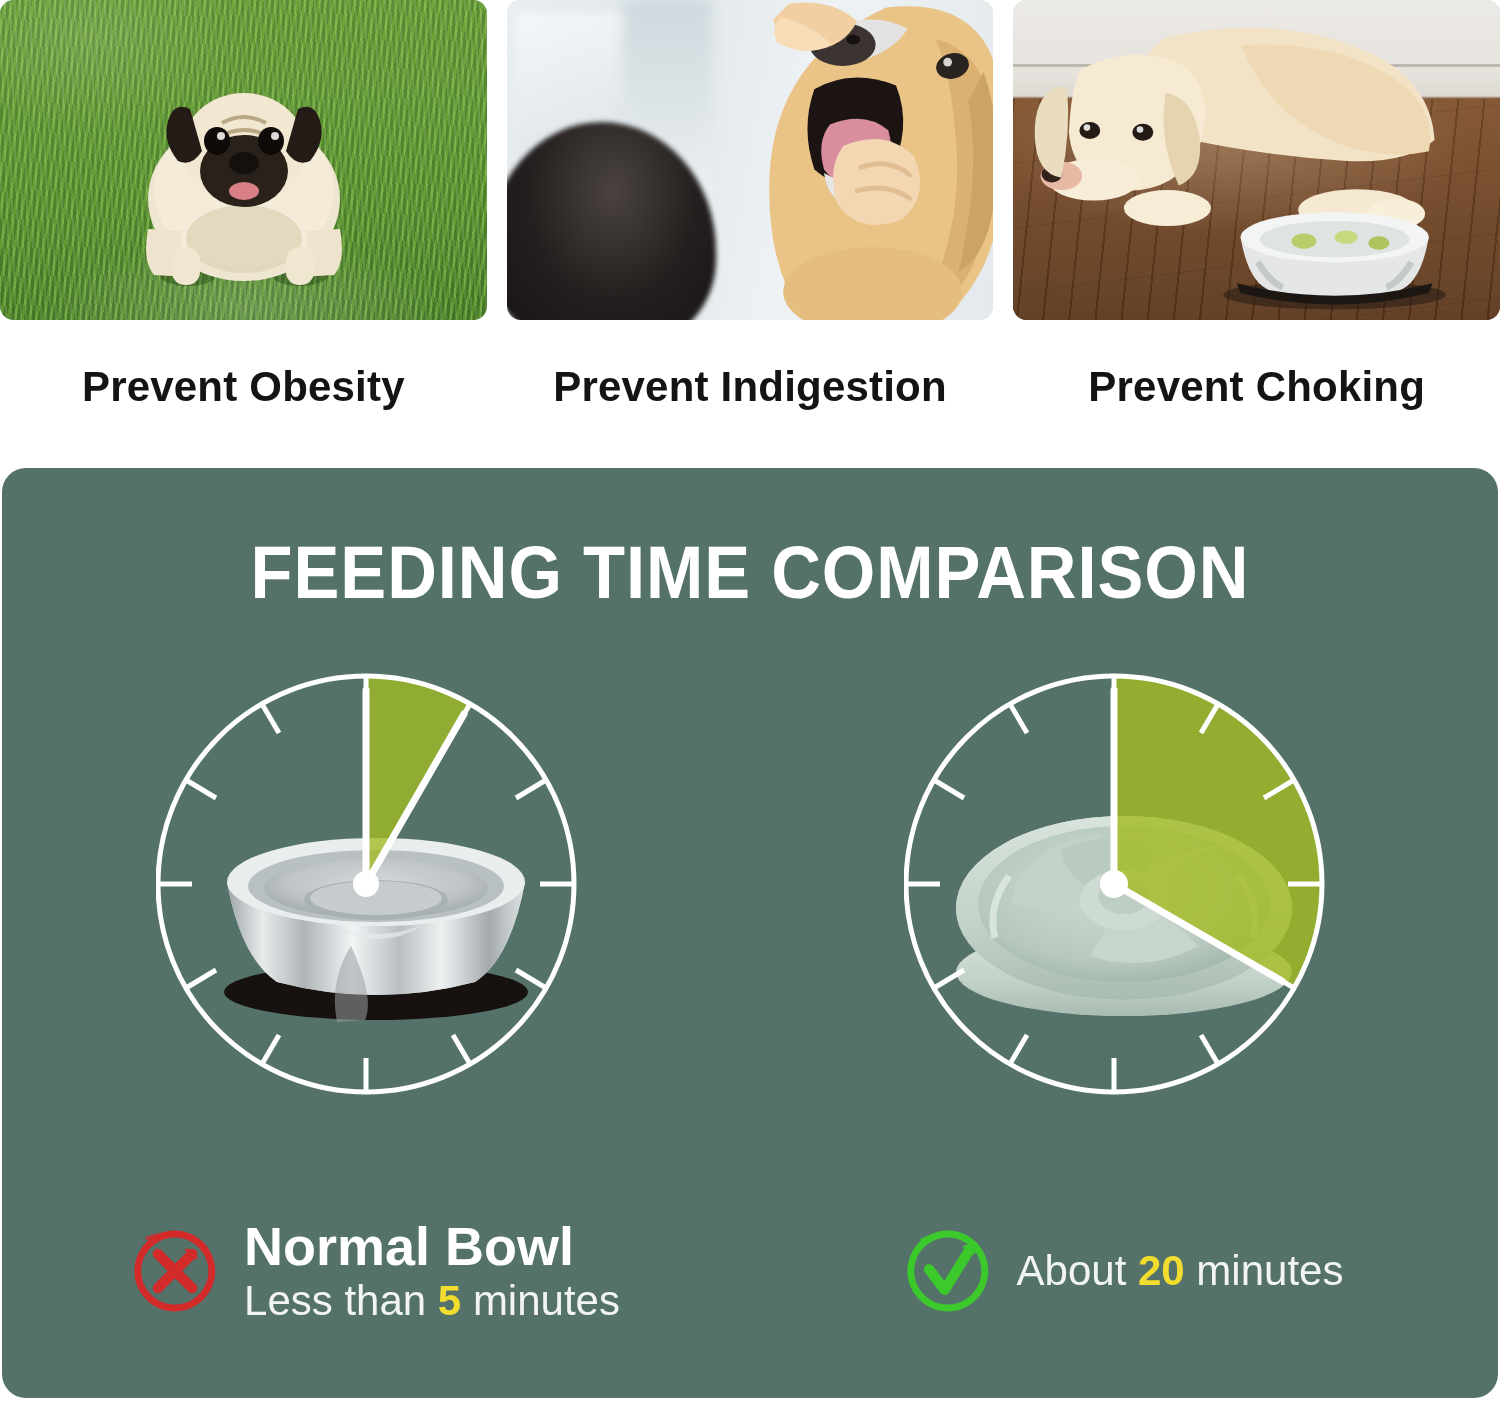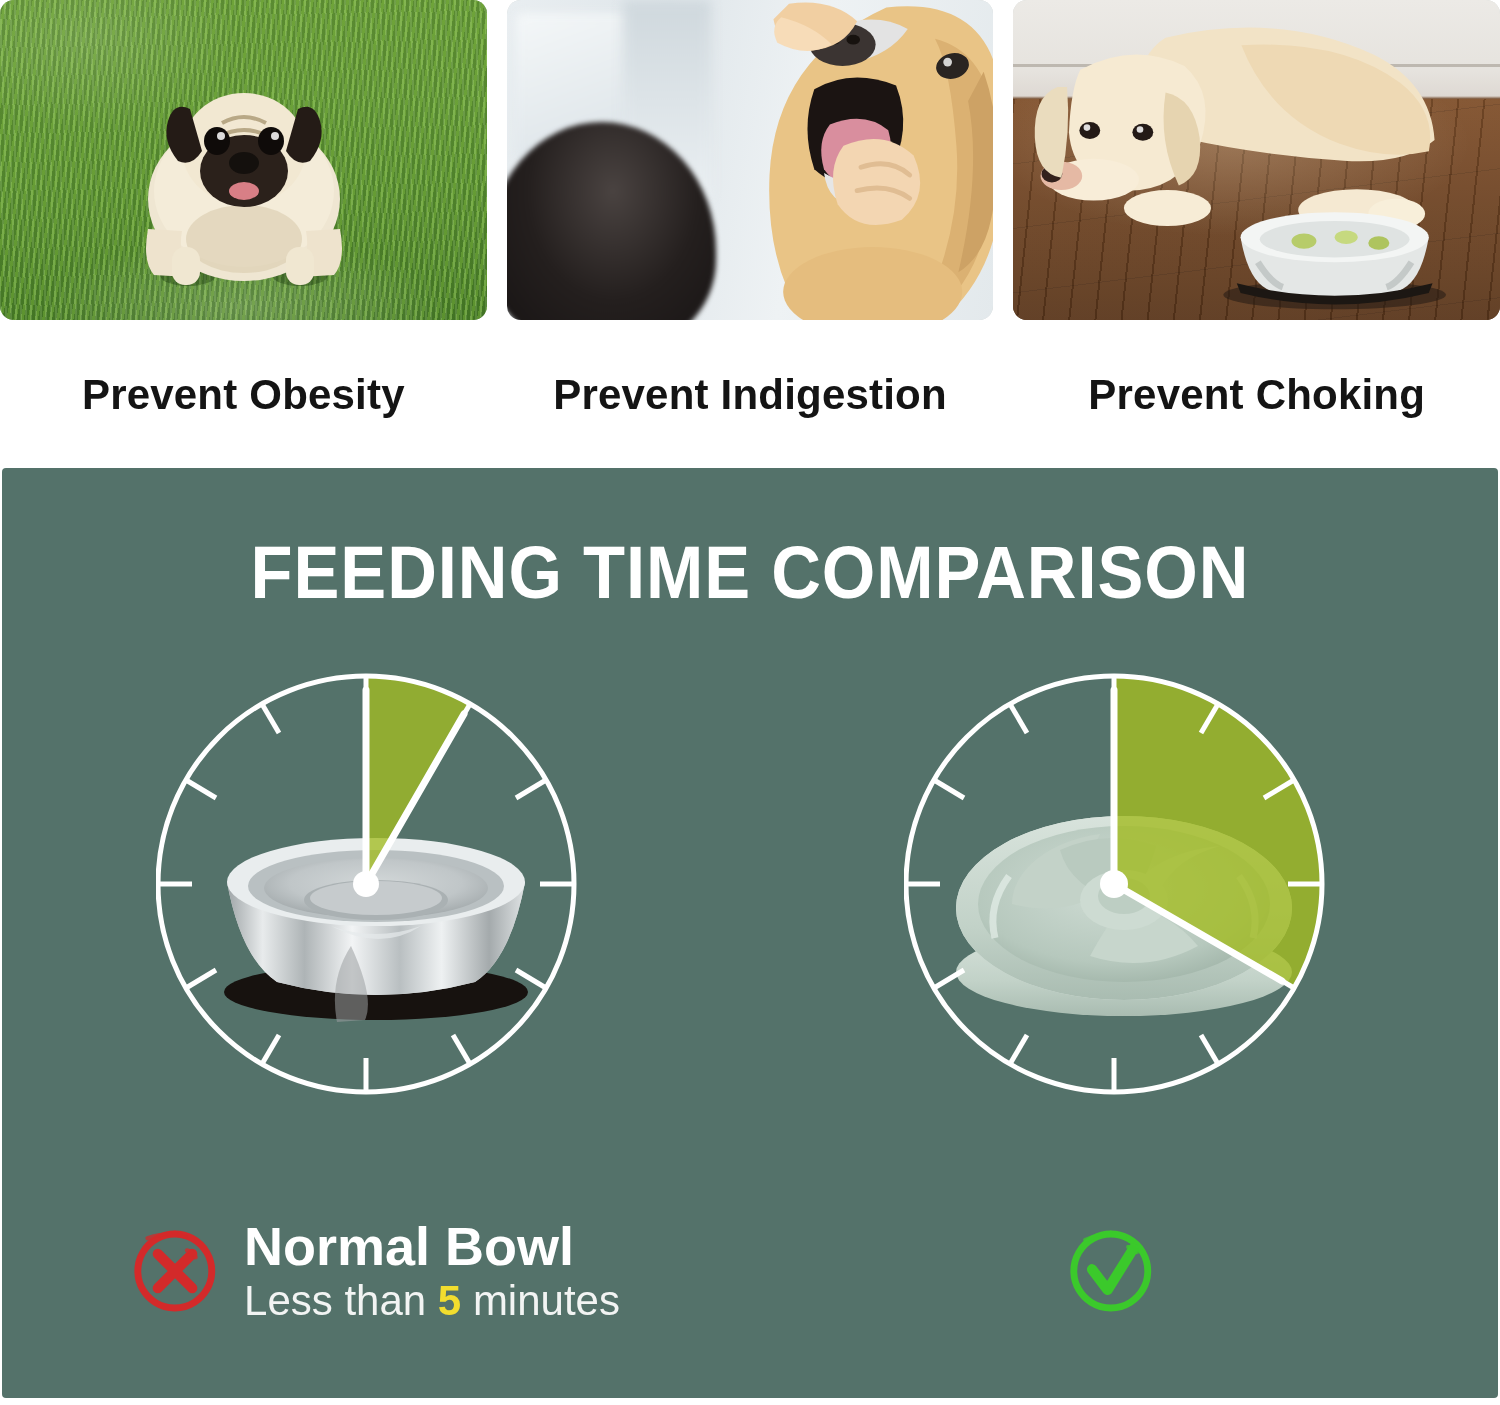"Prevent Obesity" .caption-row { top: 330px -> 322px }
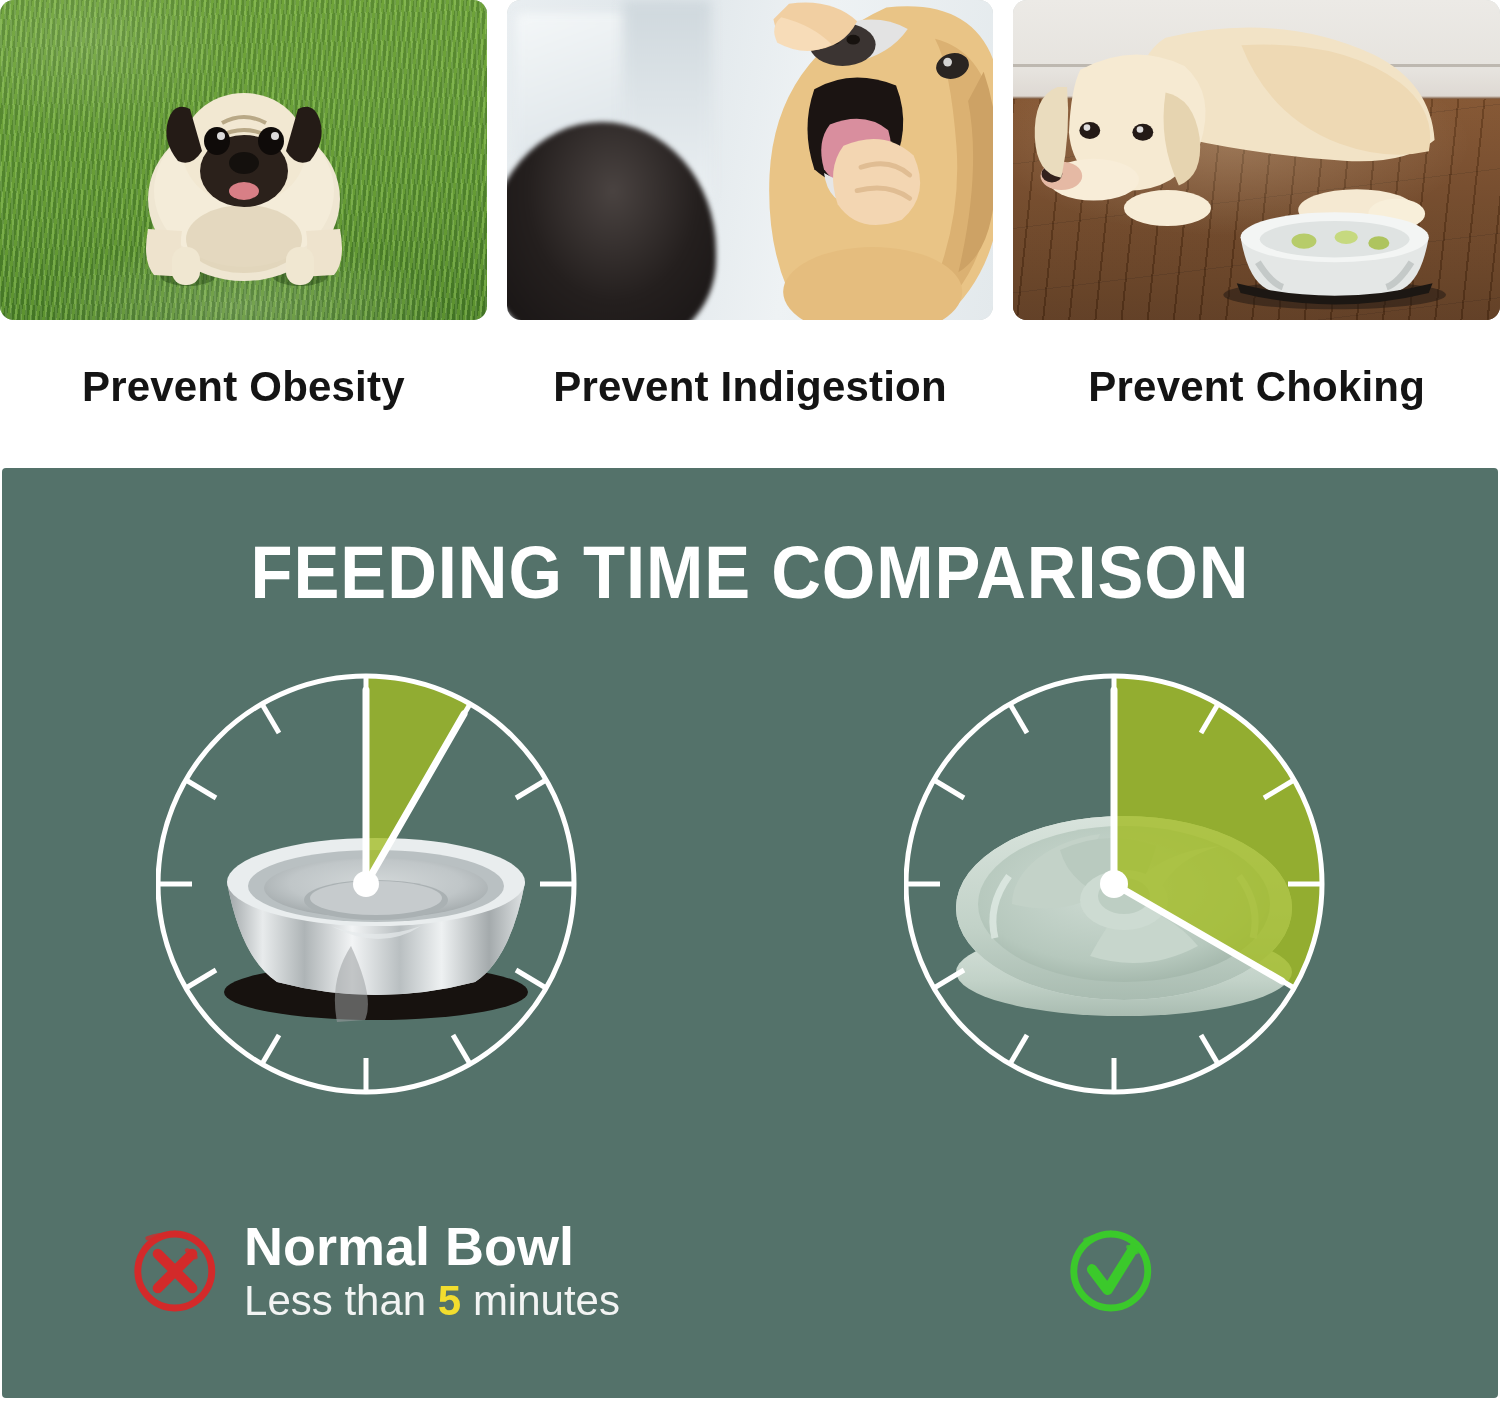"FEEDING TIME COMPARISON" .panel { border-radius: 4px -> 24px }
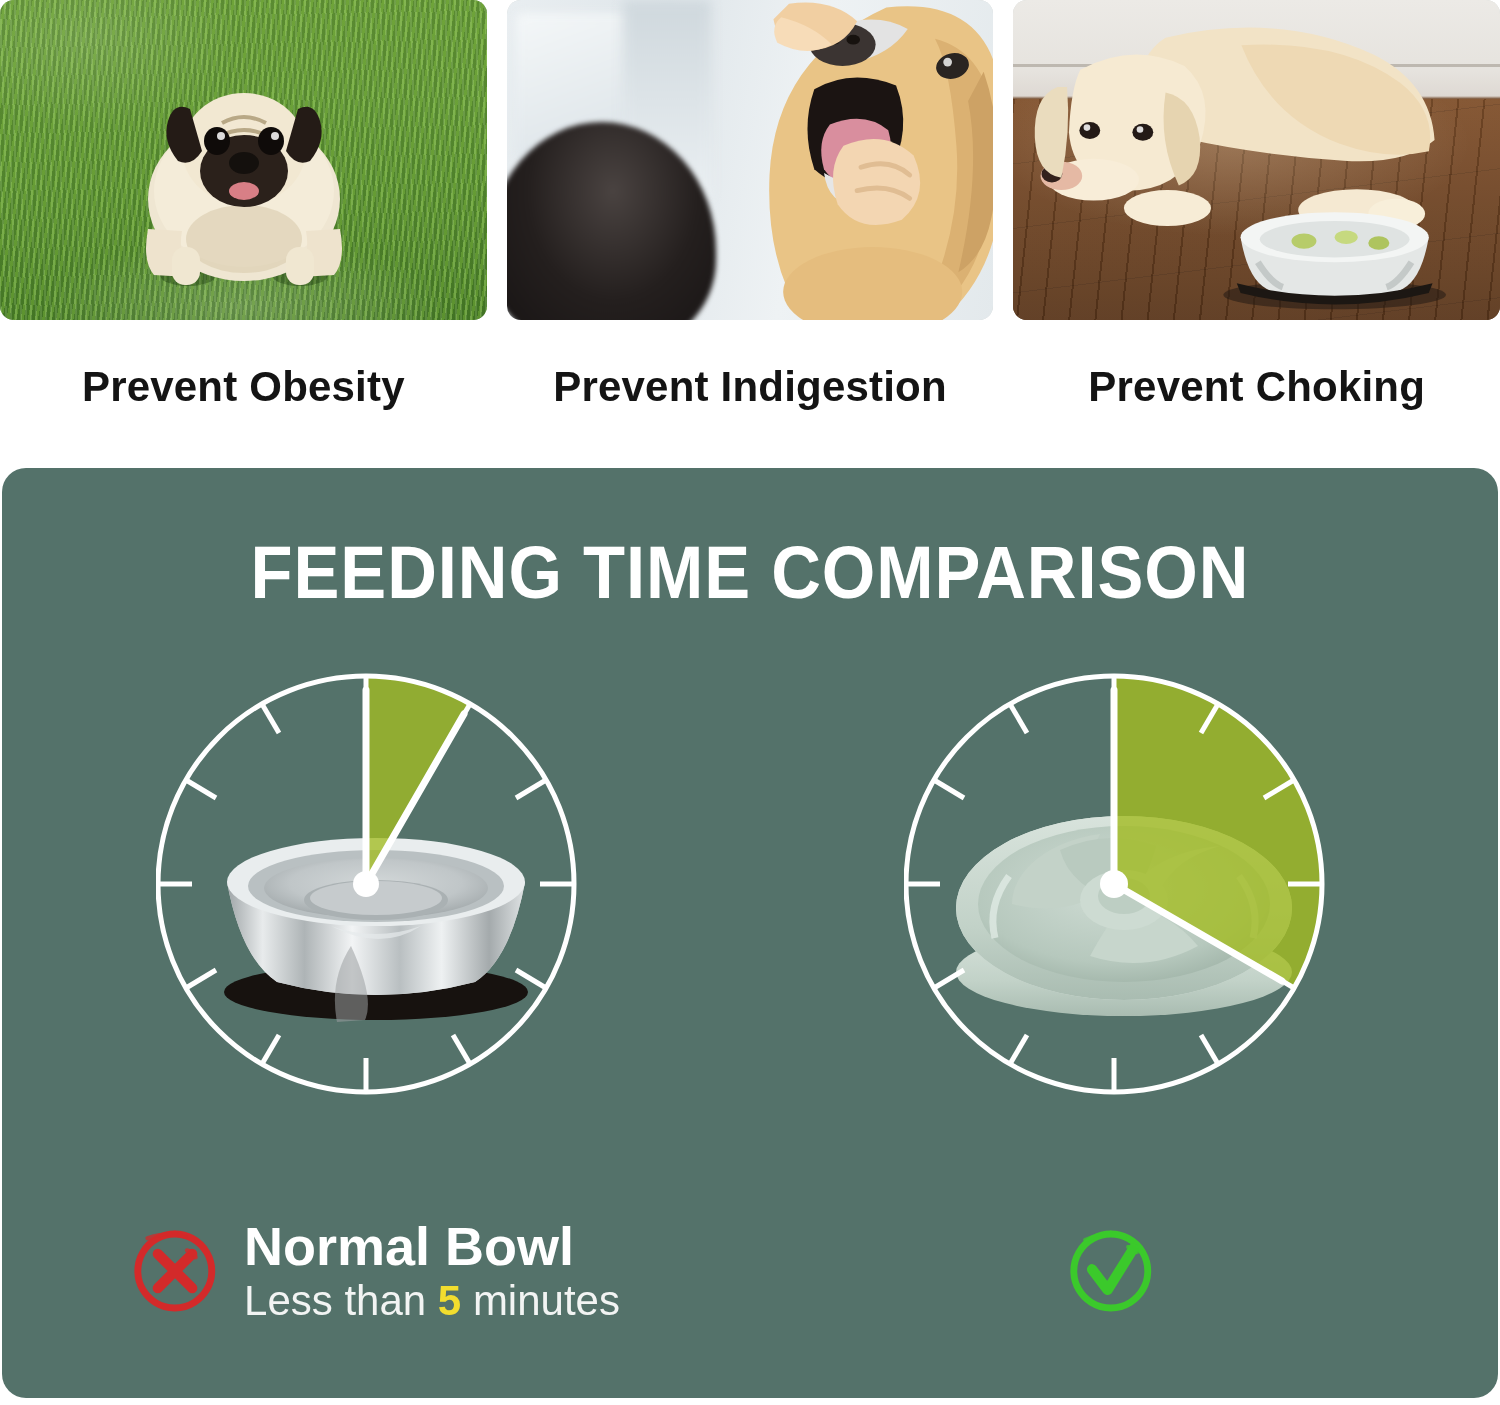"About 20 minutes" div.result-sub { html: none -> <div><span>About </span><span>20</span><span> minutes</span></div> }
